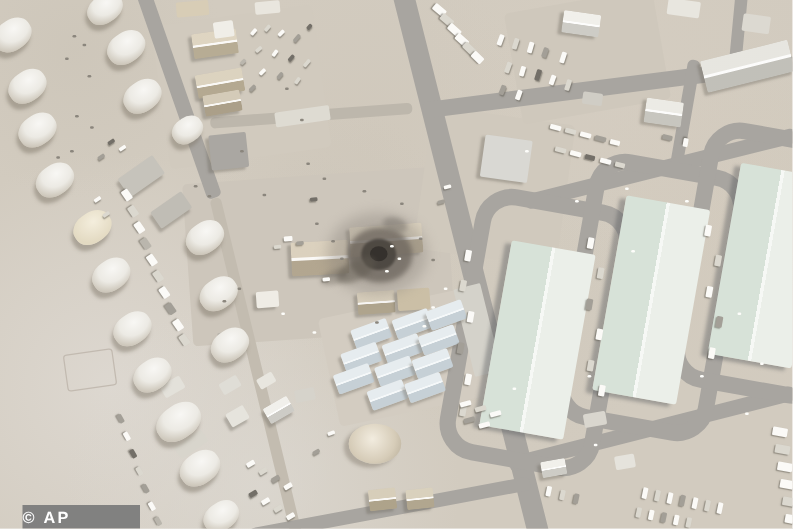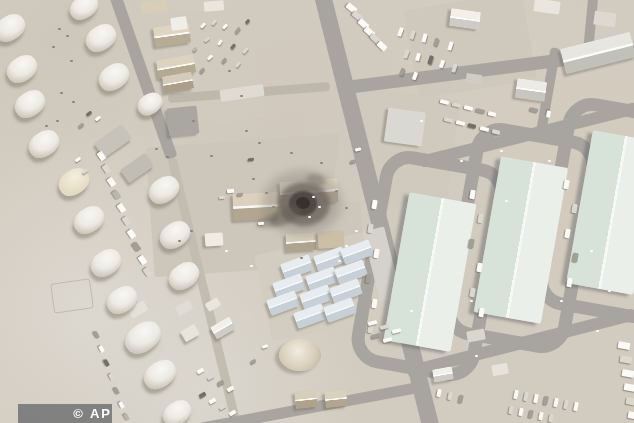"© AP" .watermark { text-align: right -> left }
